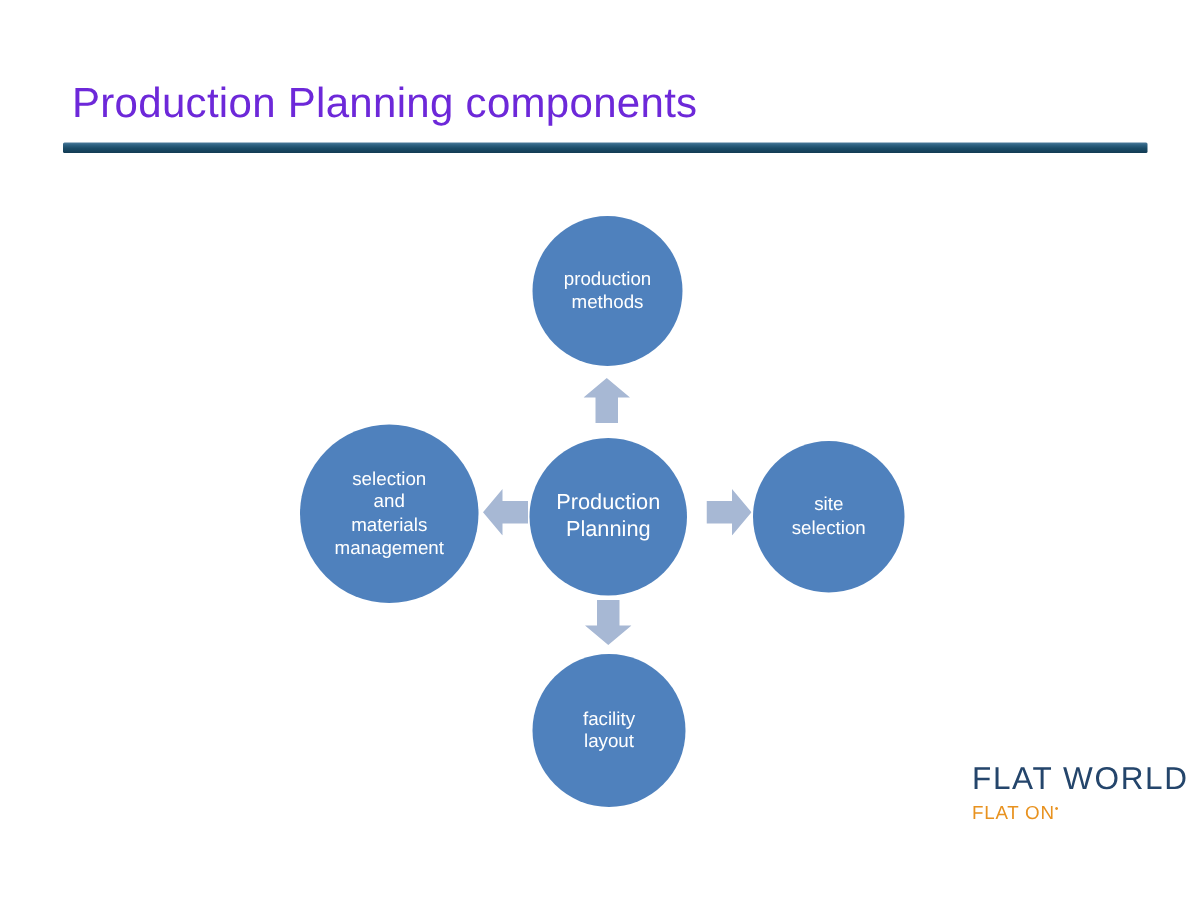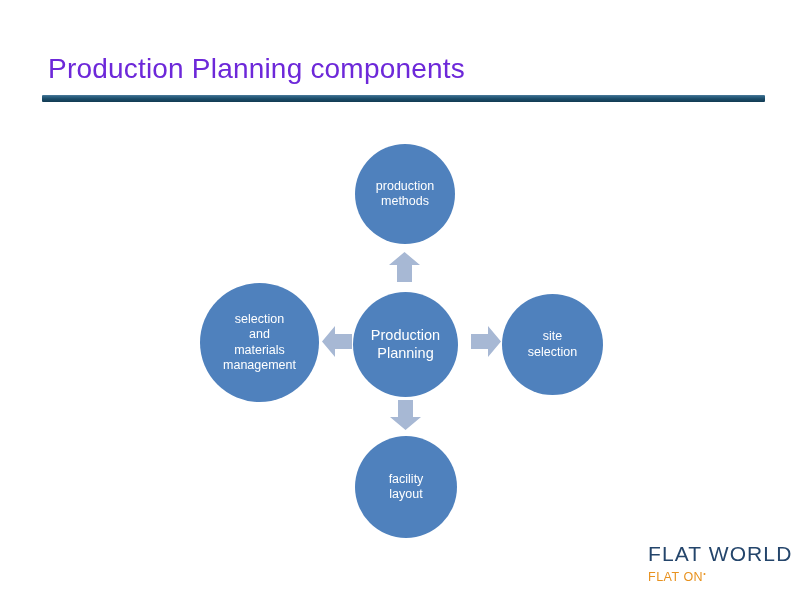"FLAT WORLD" .logo { top: 542px -> 508px }
